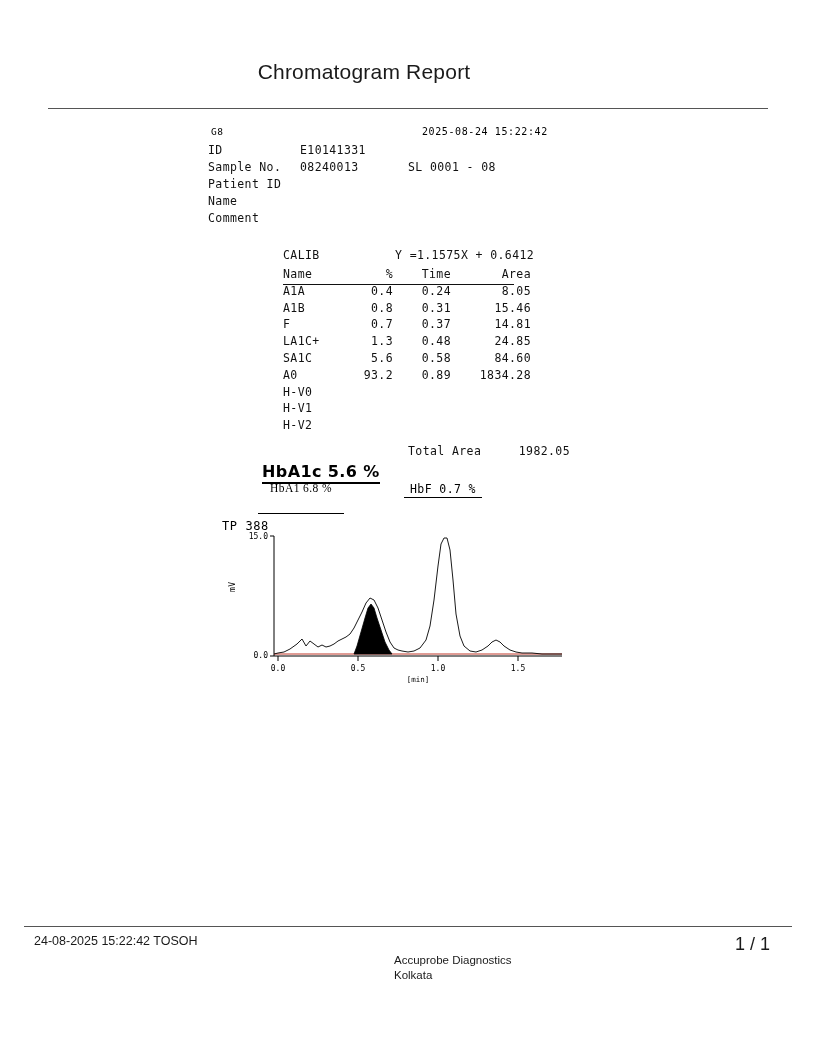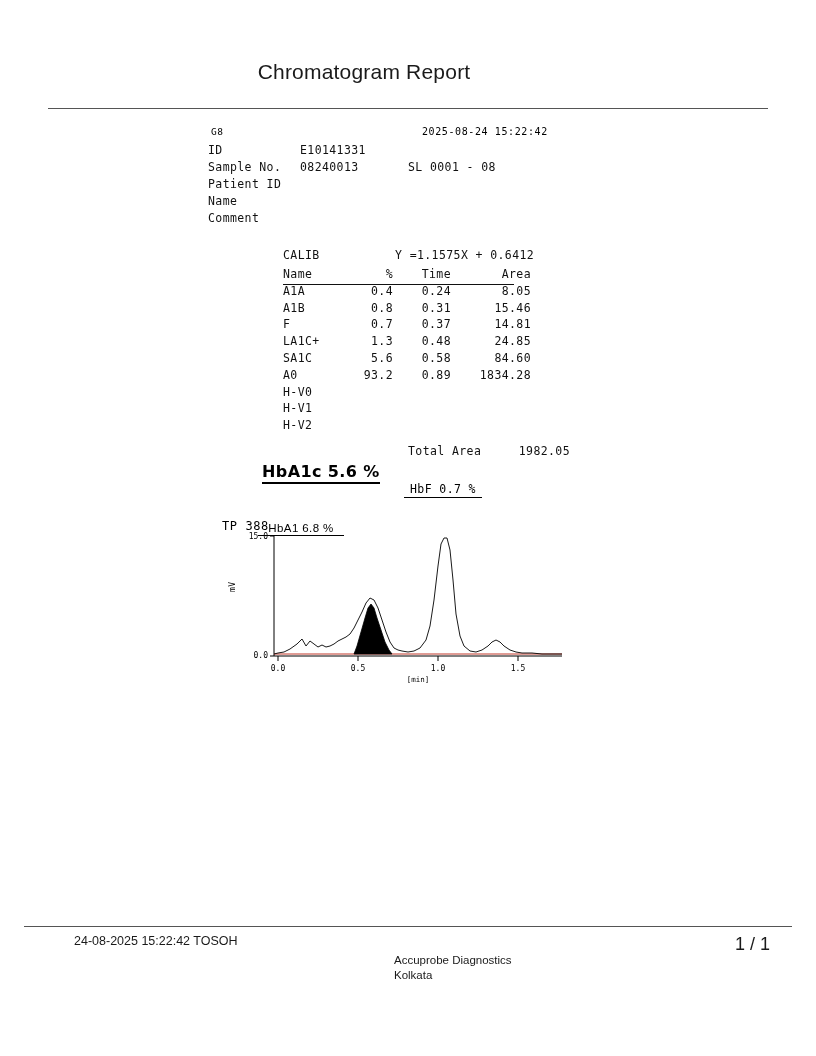"HbA1 6.8 %" .res-hba1 { font-family: Liberation Sans, sans-serif -> Liberation Serif, serif; margin-top: 40px -> none; padding-bottom: 1px -> 19px }
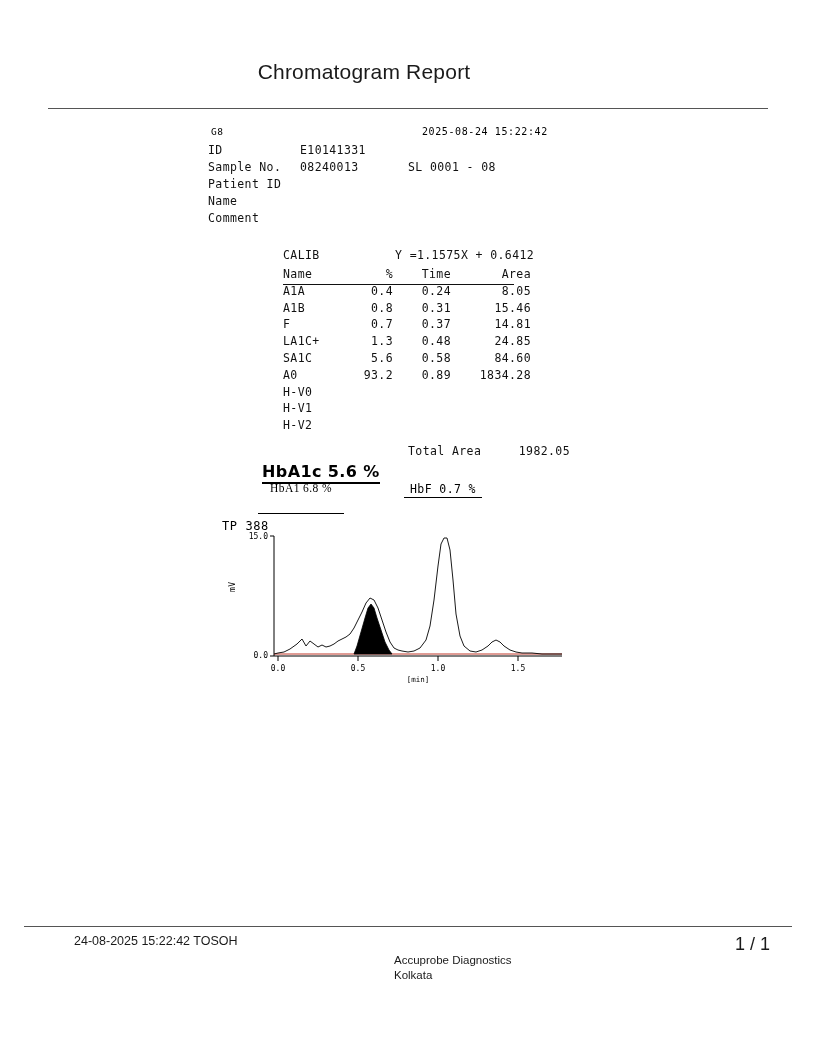"24-08-2025 15:22:42 TOSOH" .footer-left { margin-left: 40px -> none }
